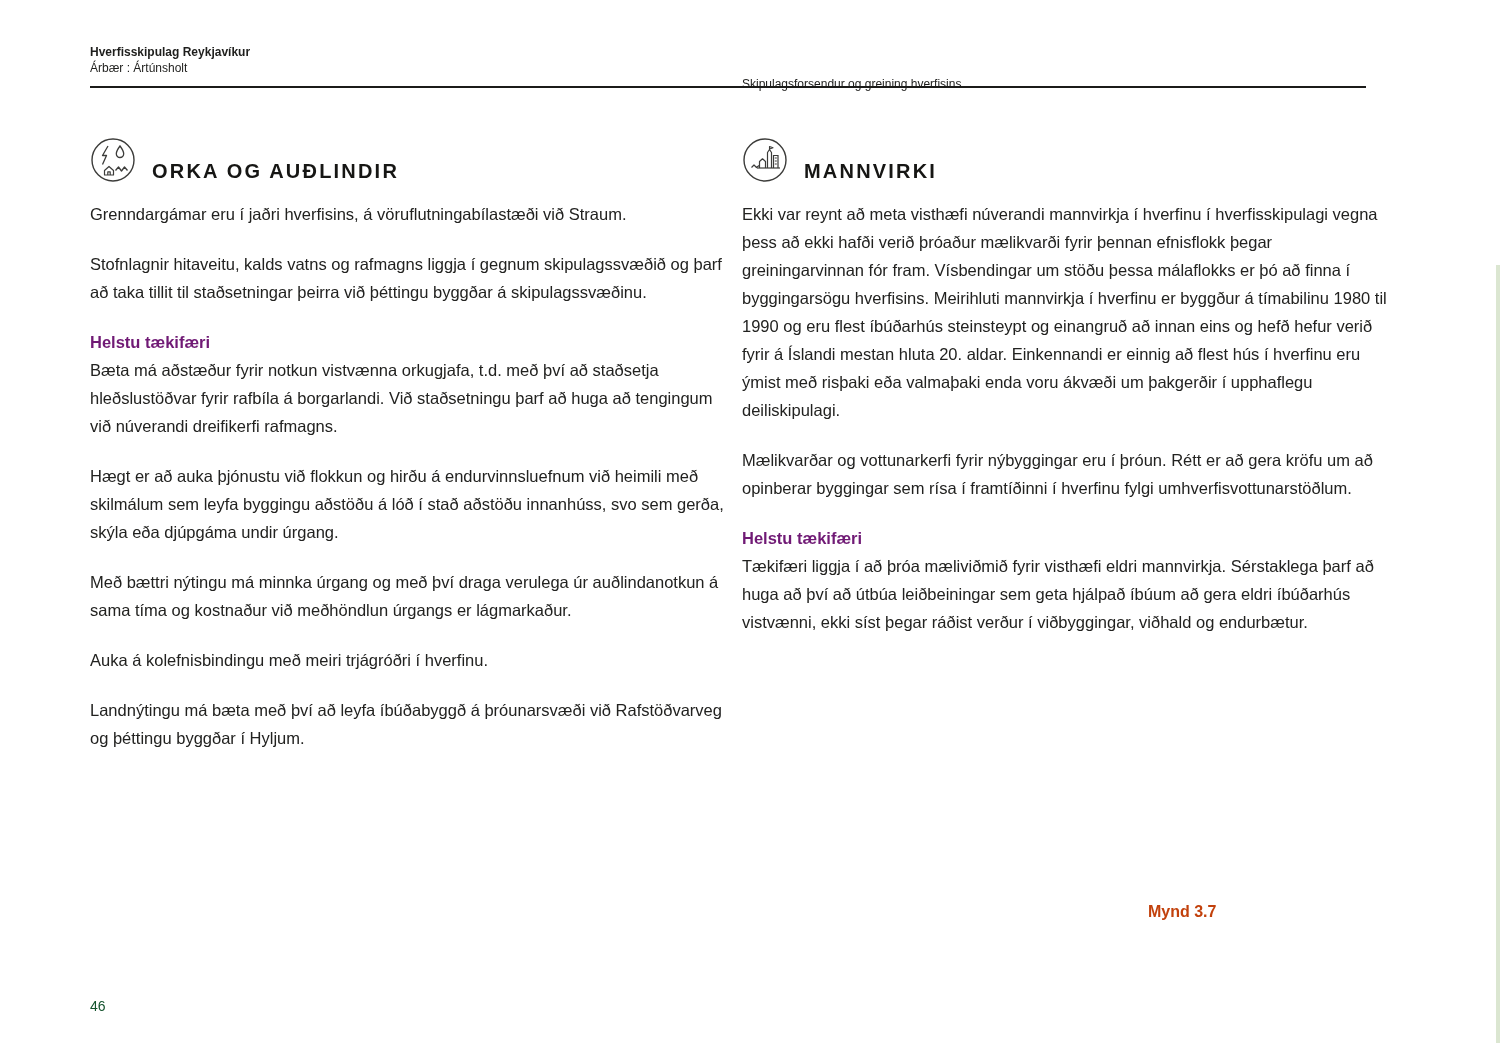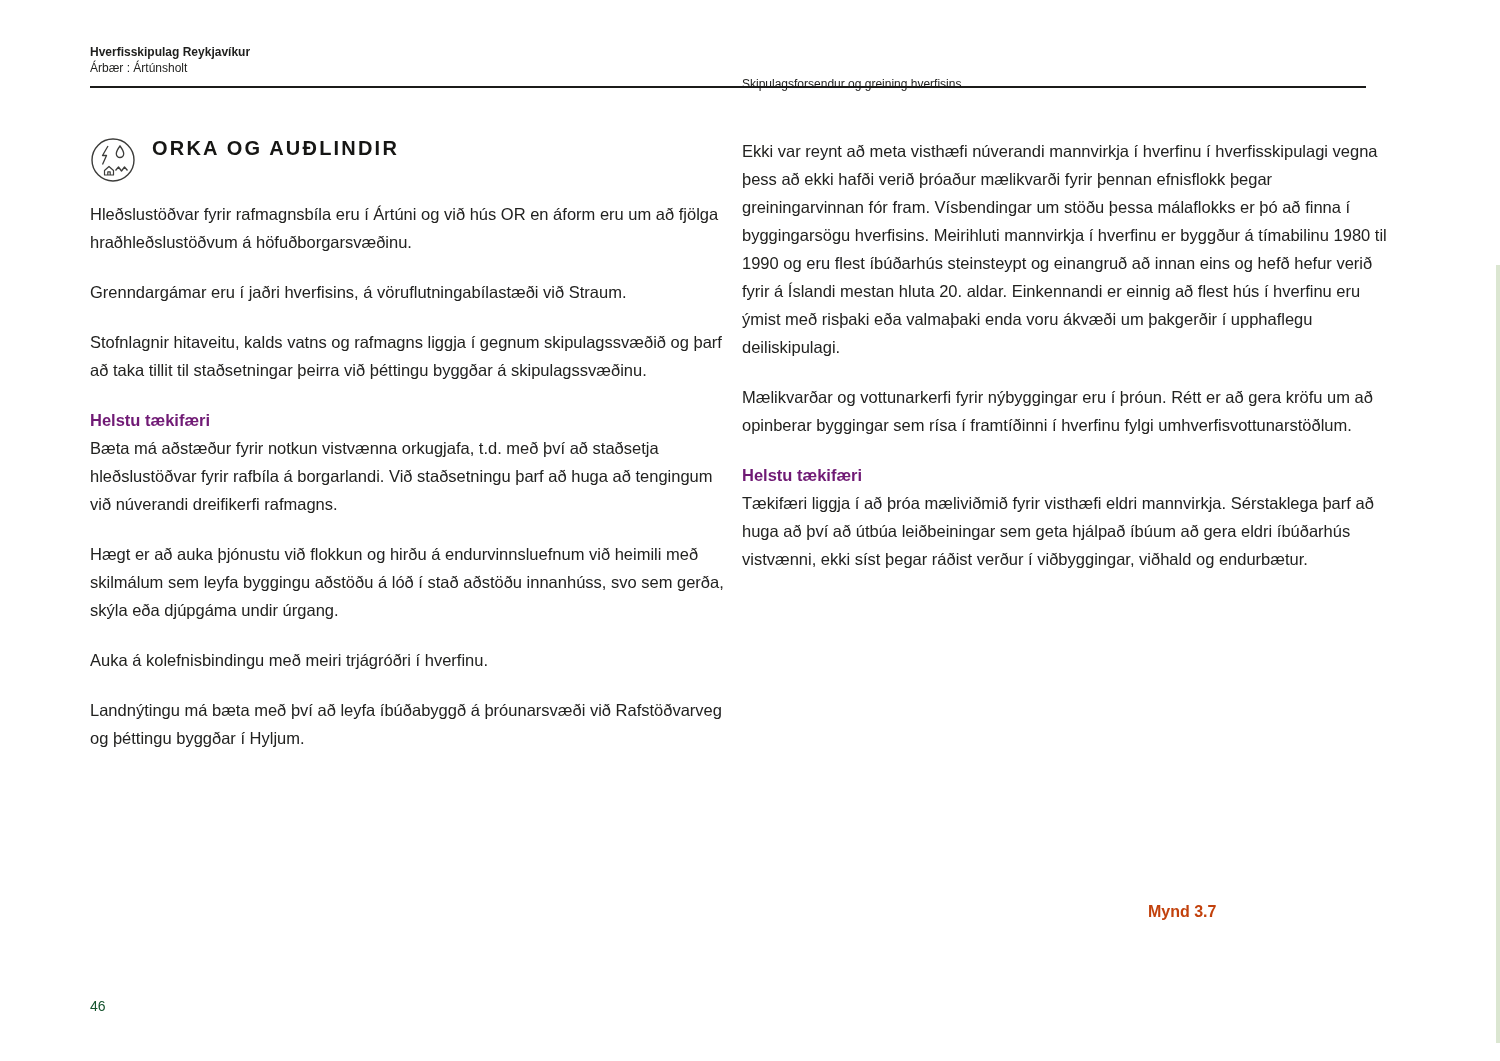"ORKA OG AUÐLINDIR" .section-head { align-items: flex-start -> flex-end }
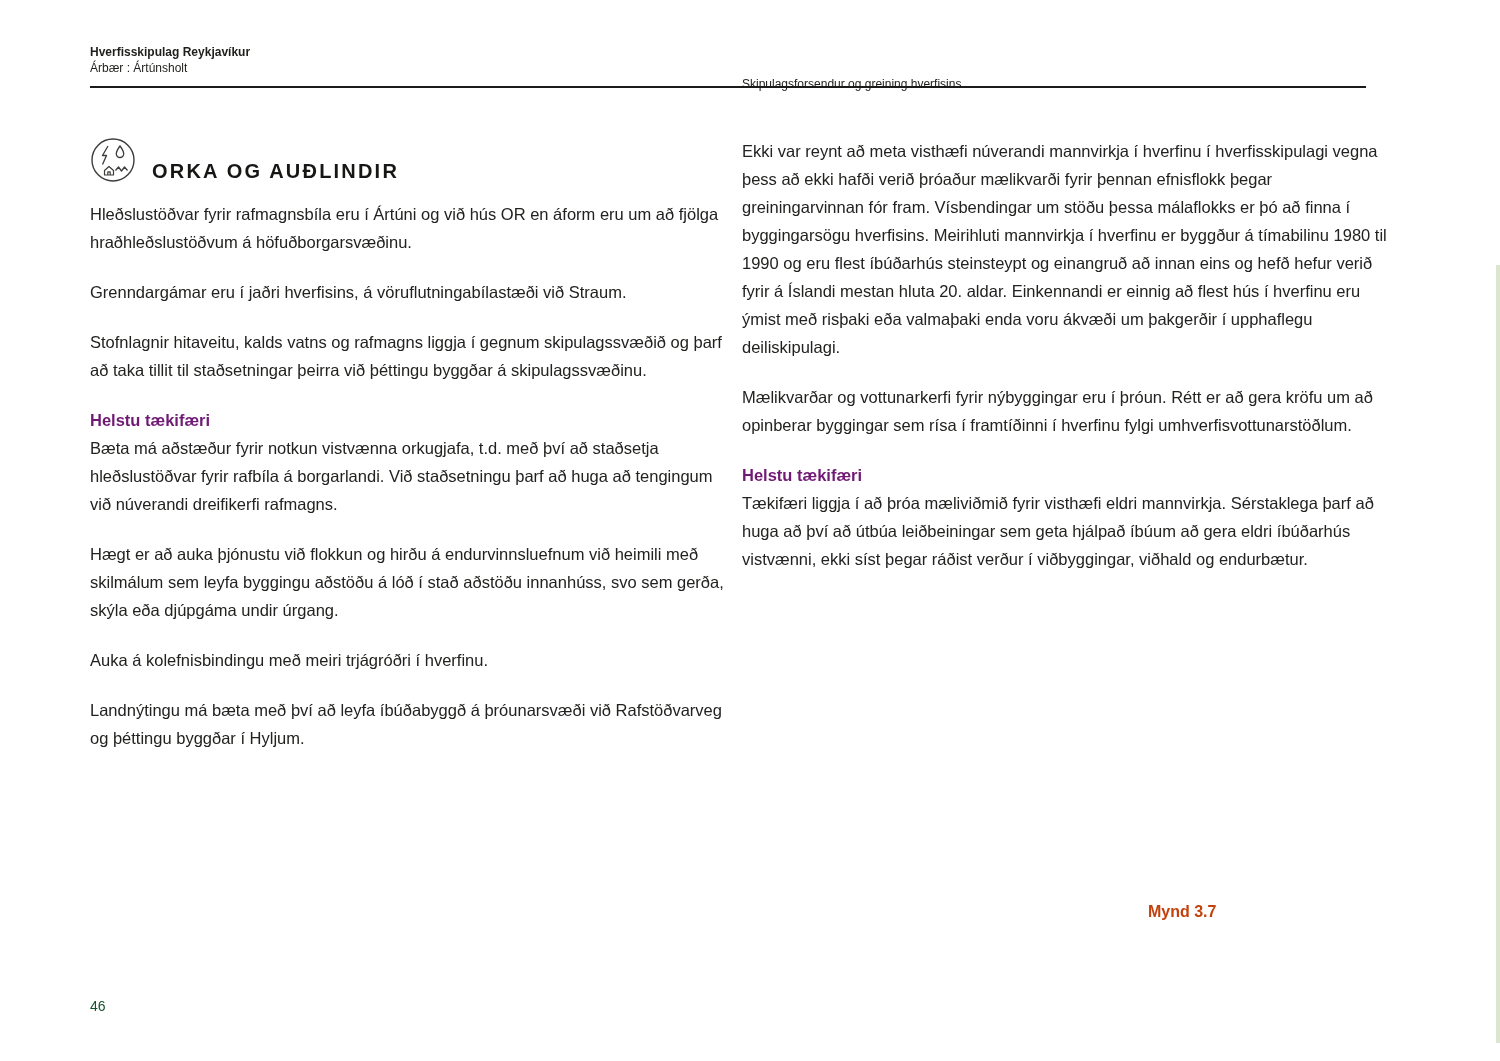"MANNVIRKI" div.section-head { html: none -> <div> <span> <svg> <circle></circle> <path></path> <path></path> <path></path> <path></path> <path></path> <path></path> </svg> </span> <span>MANNVIRKI</span> </div> }
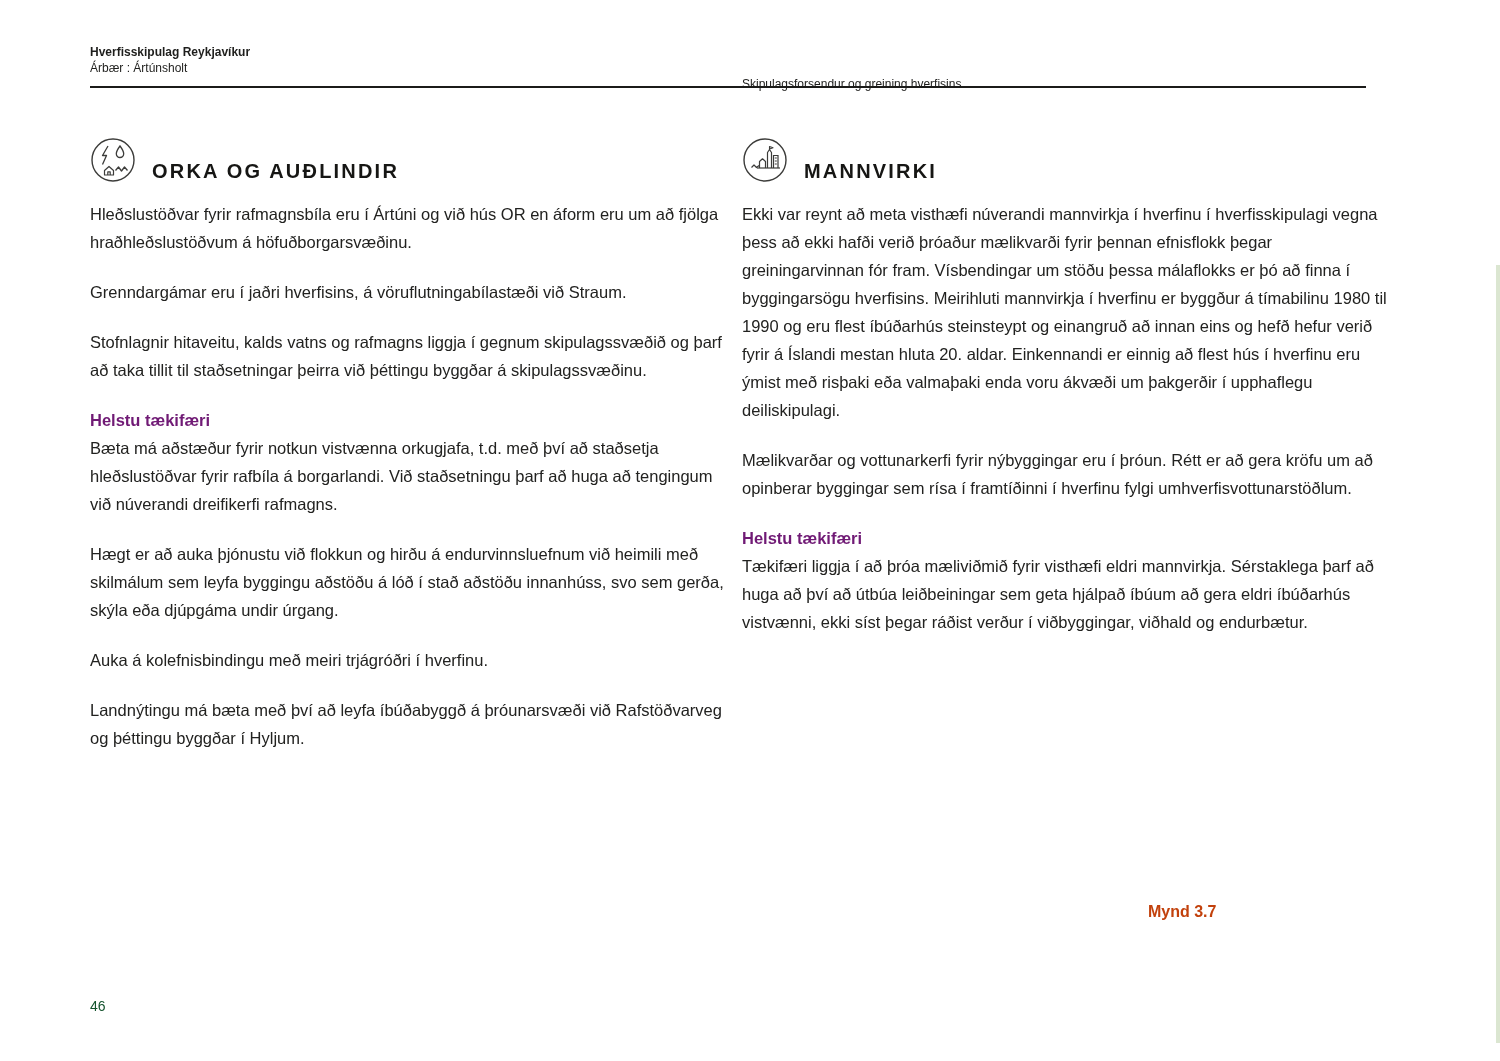"Hleðslustöðvar fyrir rafmagnsbíla eru í" p { html: <p>Hleðslustöðvar fyrir rafmagnsbíla eru í Ártúni og við hús OR en áform eru um að fjölga hraðhleðslustöðvum á höfuðborgarsvæðinu.</p> -> none }
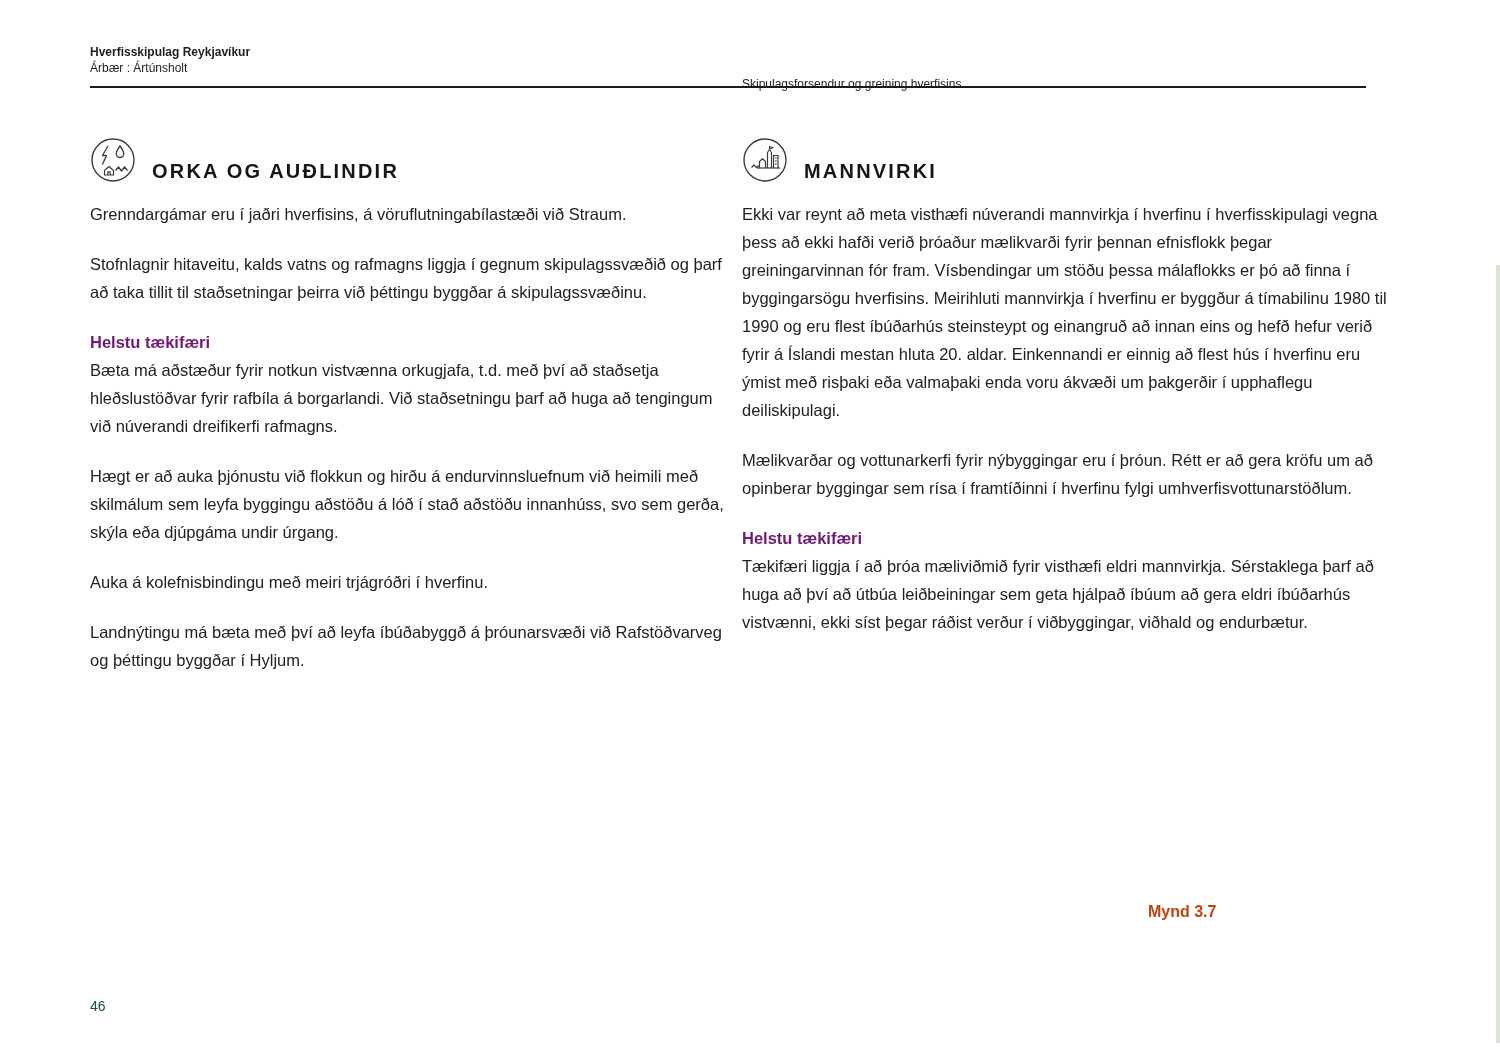"Með bættri nýtingu má minnka" p { html: none -> <p>Með bættri nýtingu má minnka úrgang og með því draga verulega úr auðlindanotkun á sama tíma og kostnaður við meðhöndlun úrgangs er lágmarkaður.</p> }
